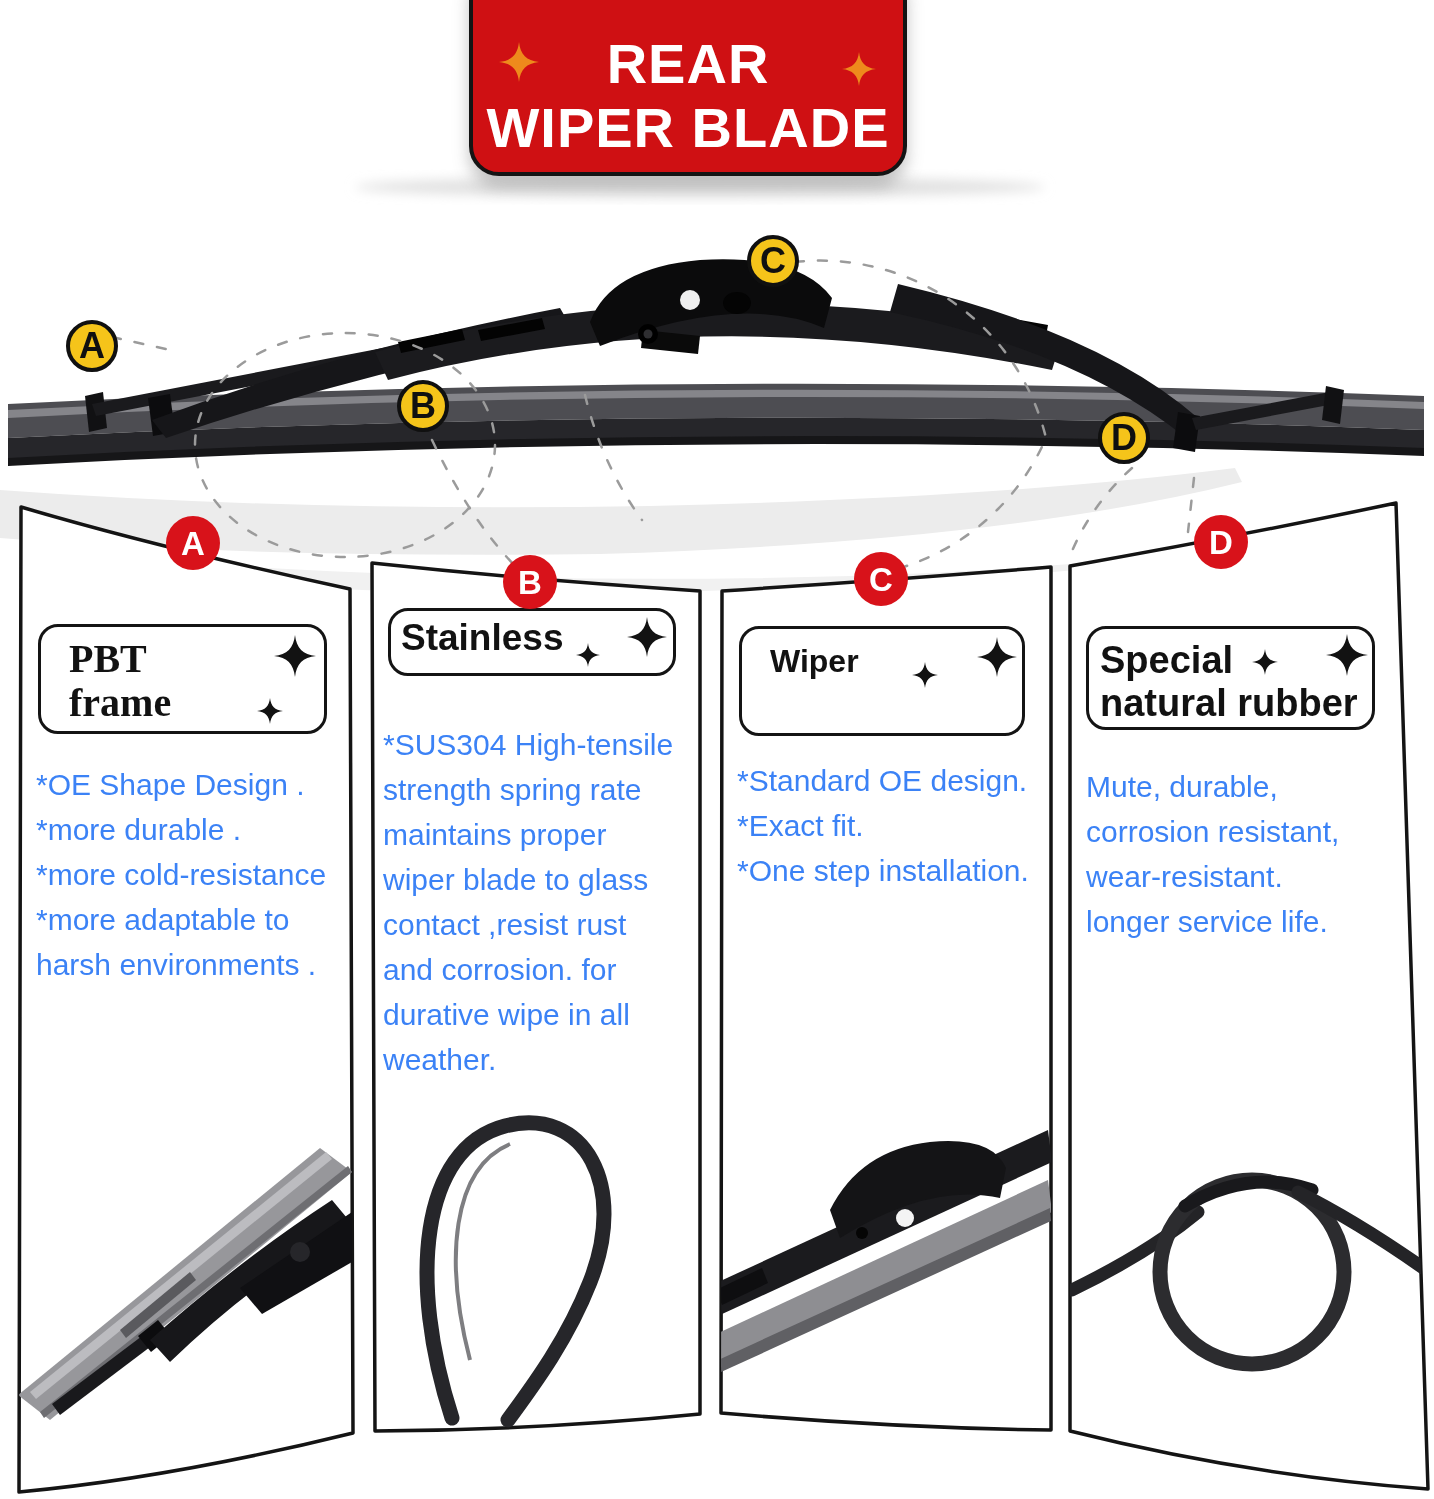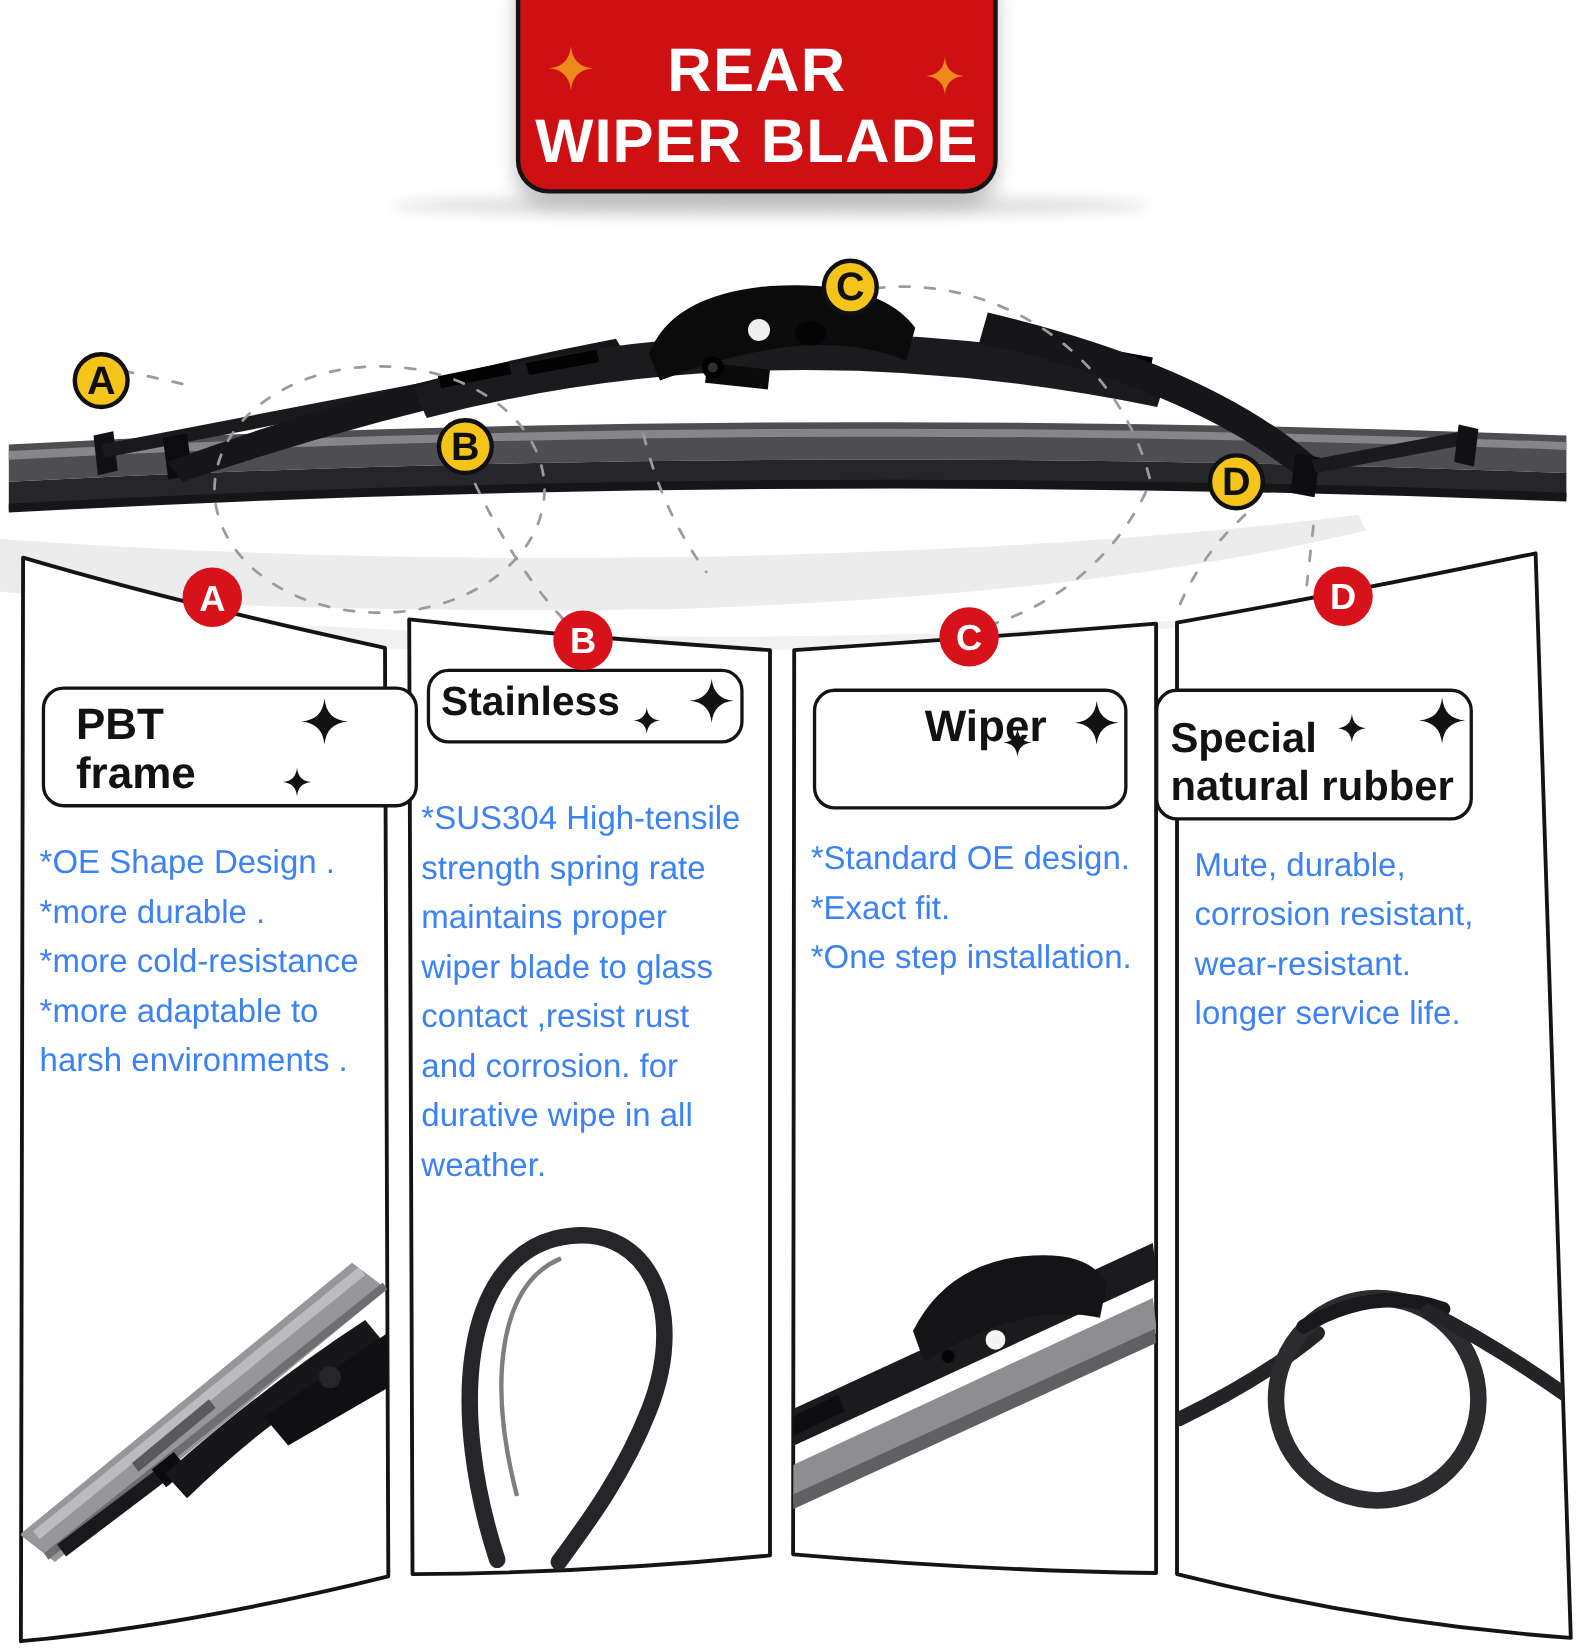"PBT" div.title-box { font-family: none -> Liberation Serif, serif; width: 342px -> 289px }
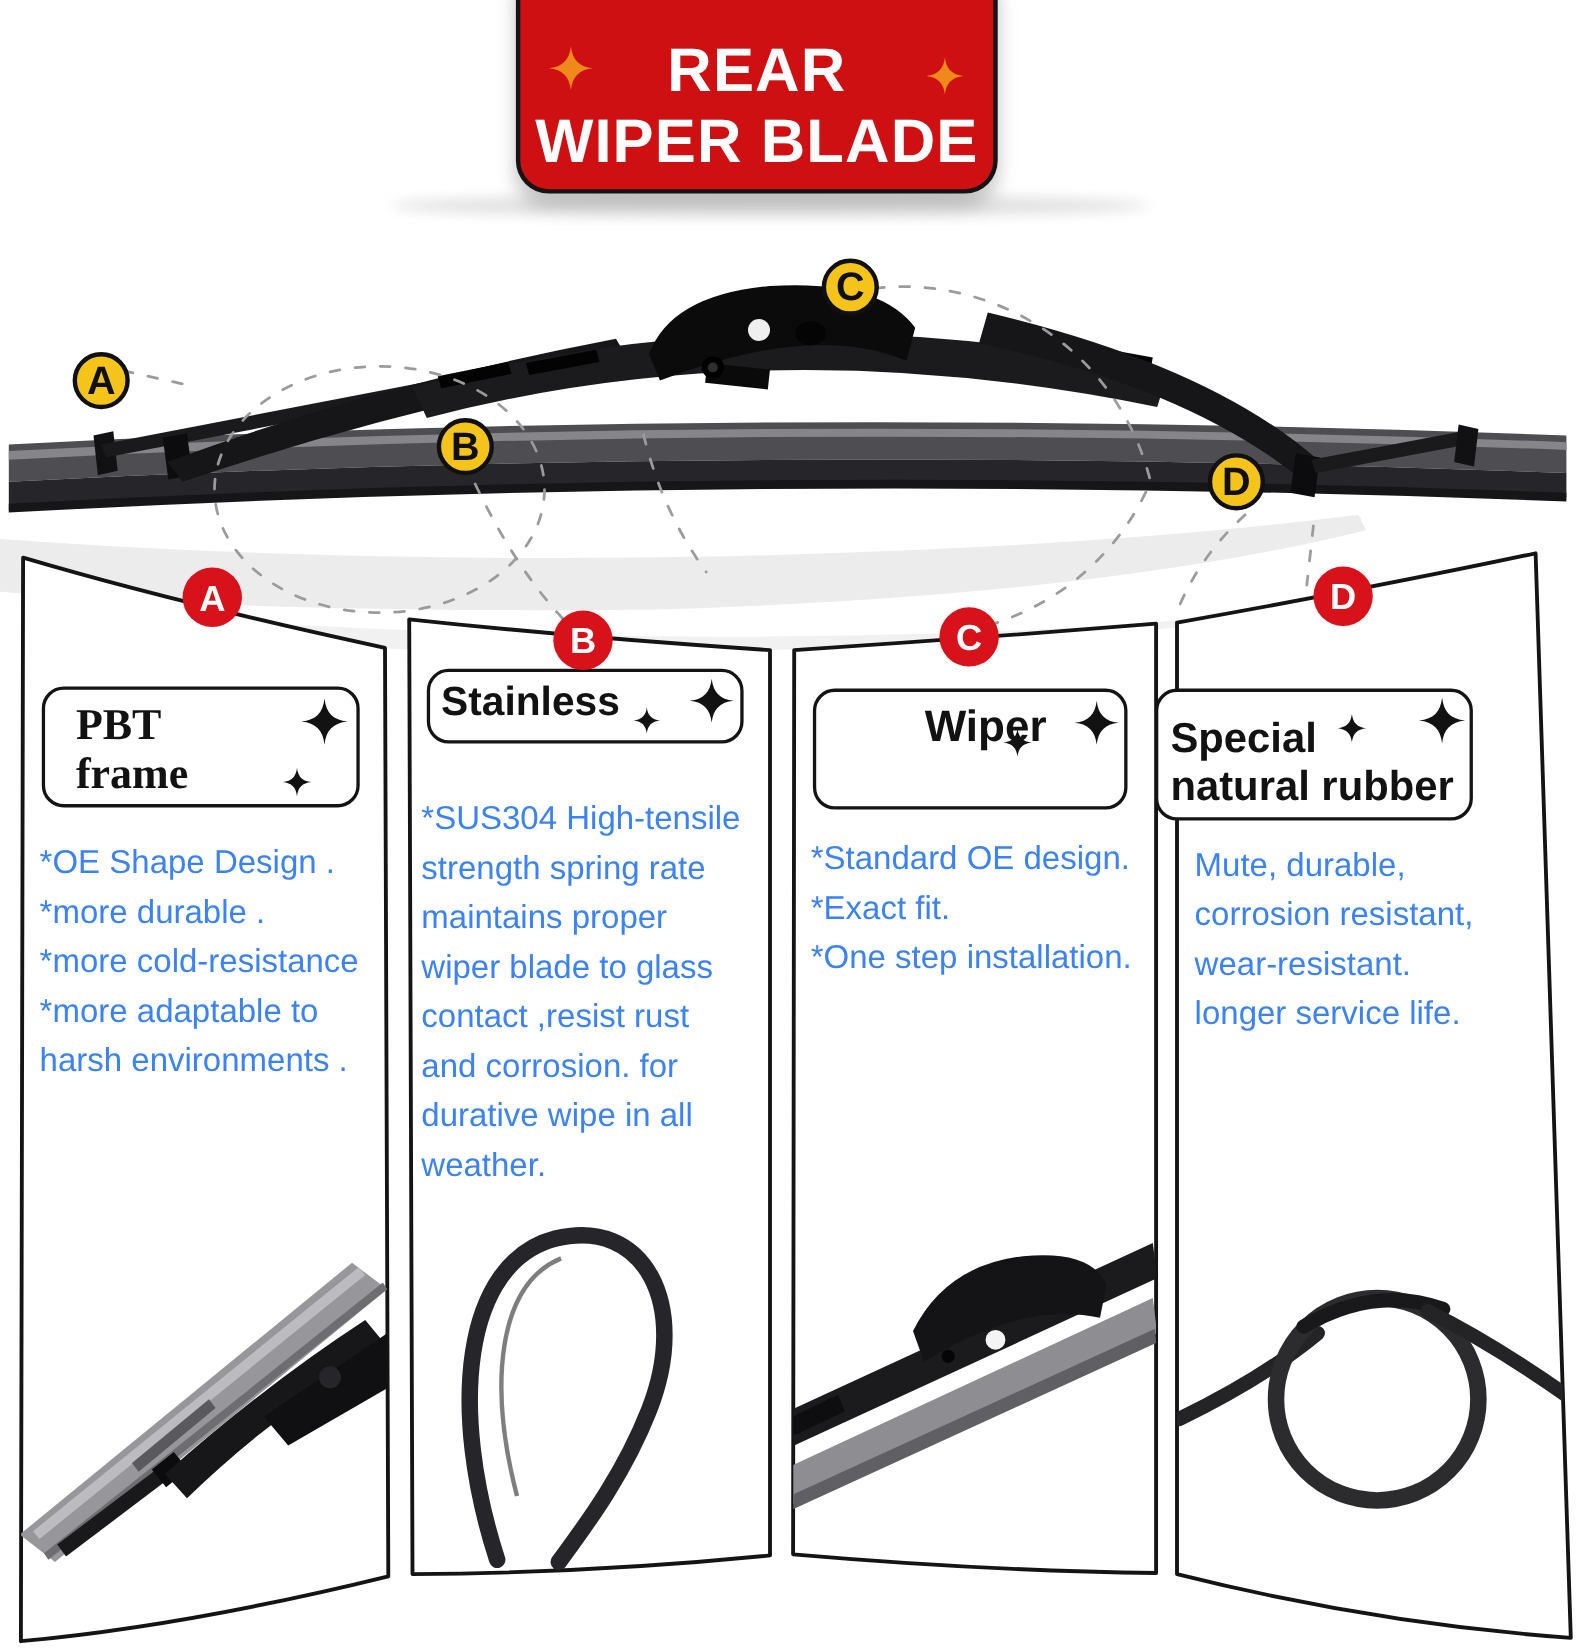"Wiper" div.title-text { font-size: 40px -> 32px; text-align: center -> none }
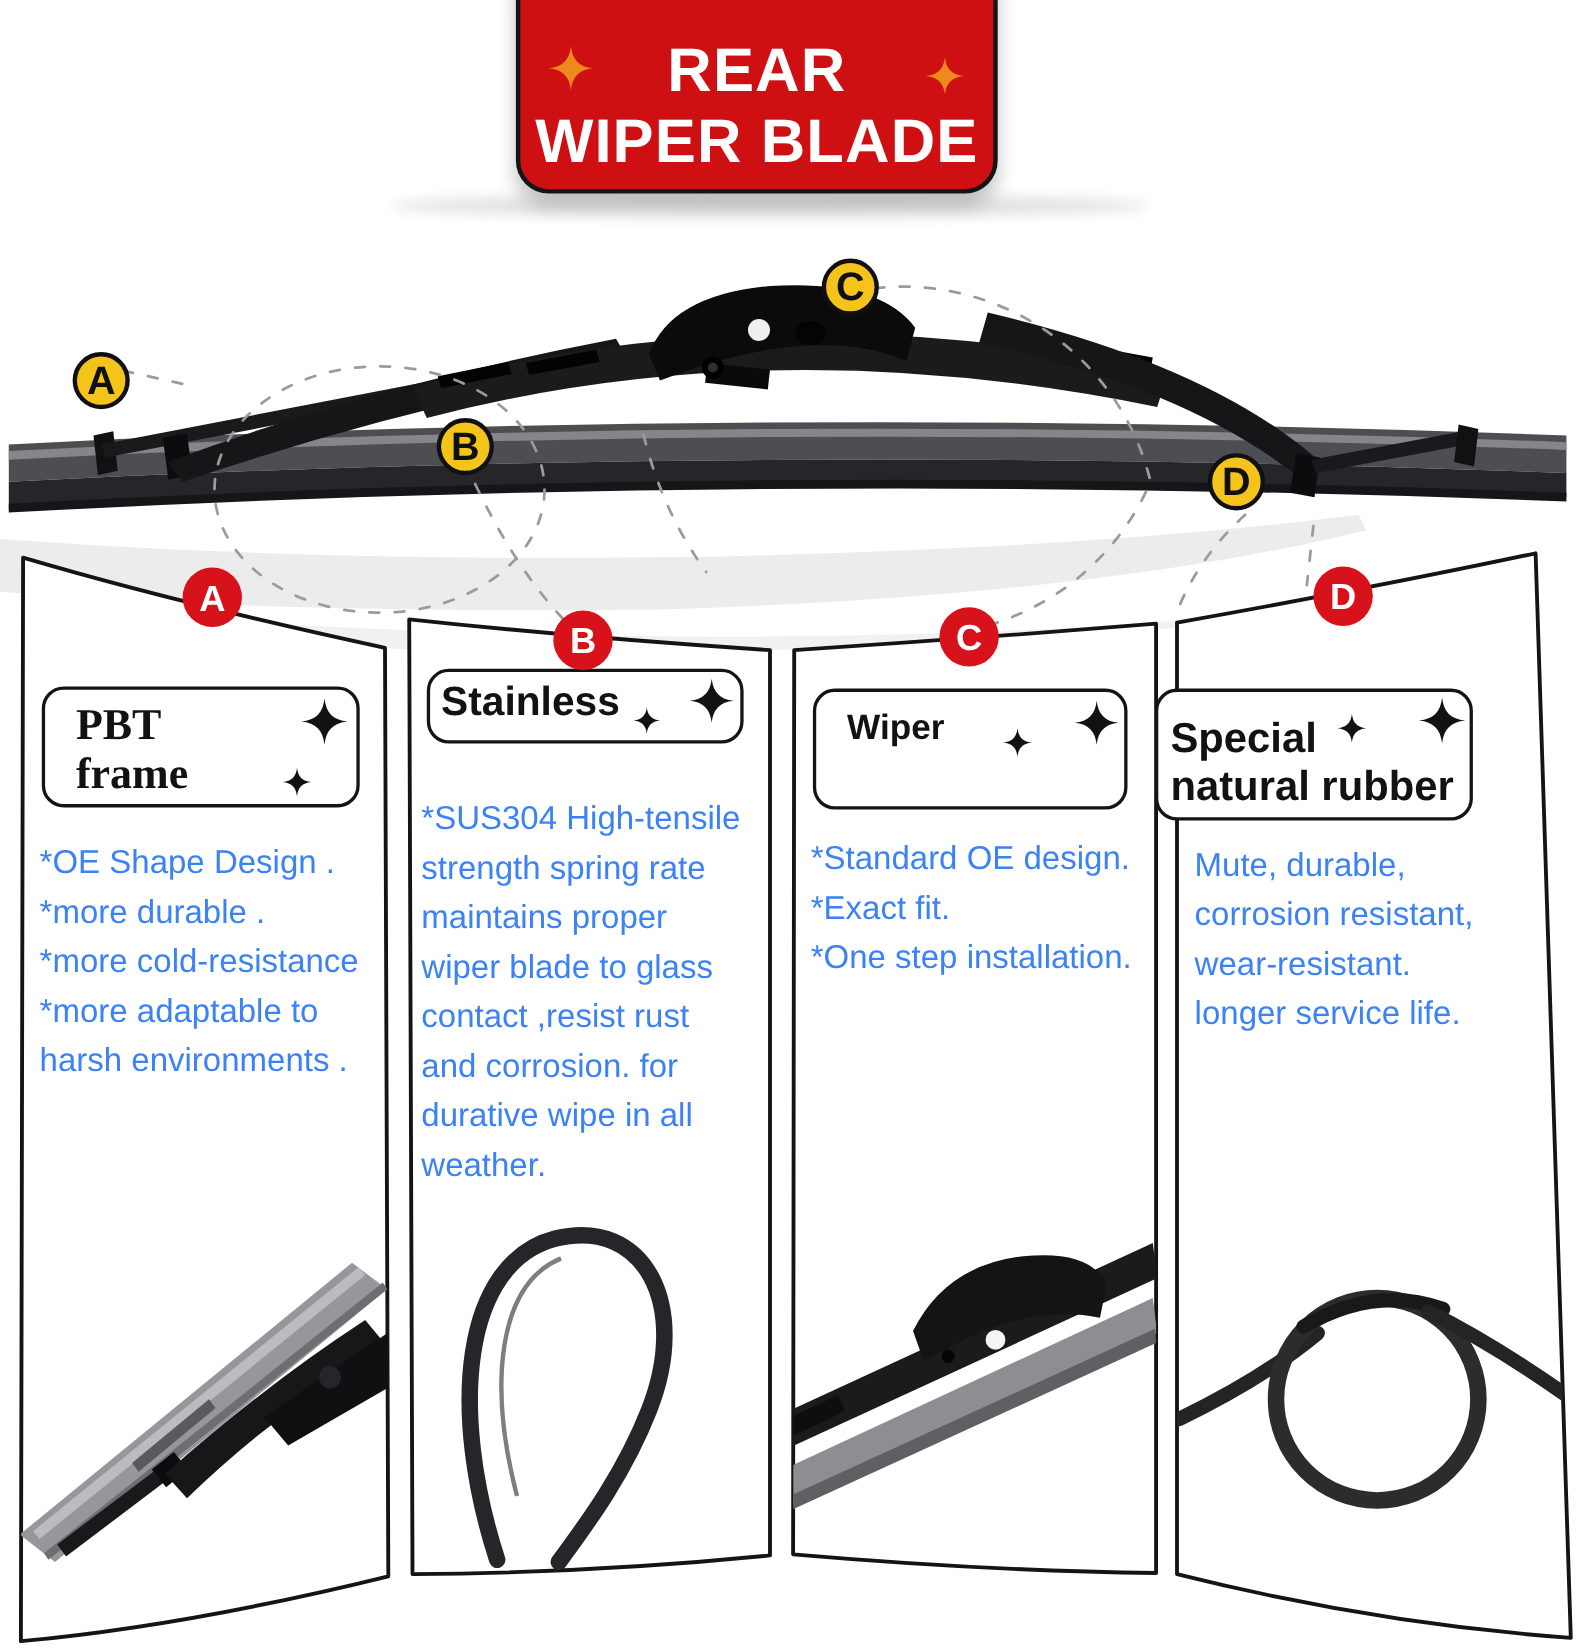"Special" div.title-box { height: 120px -> 104px; left: 1050px -> 1086px; padding: 22px 0 0 11px -> 10px 0 0 11px }
